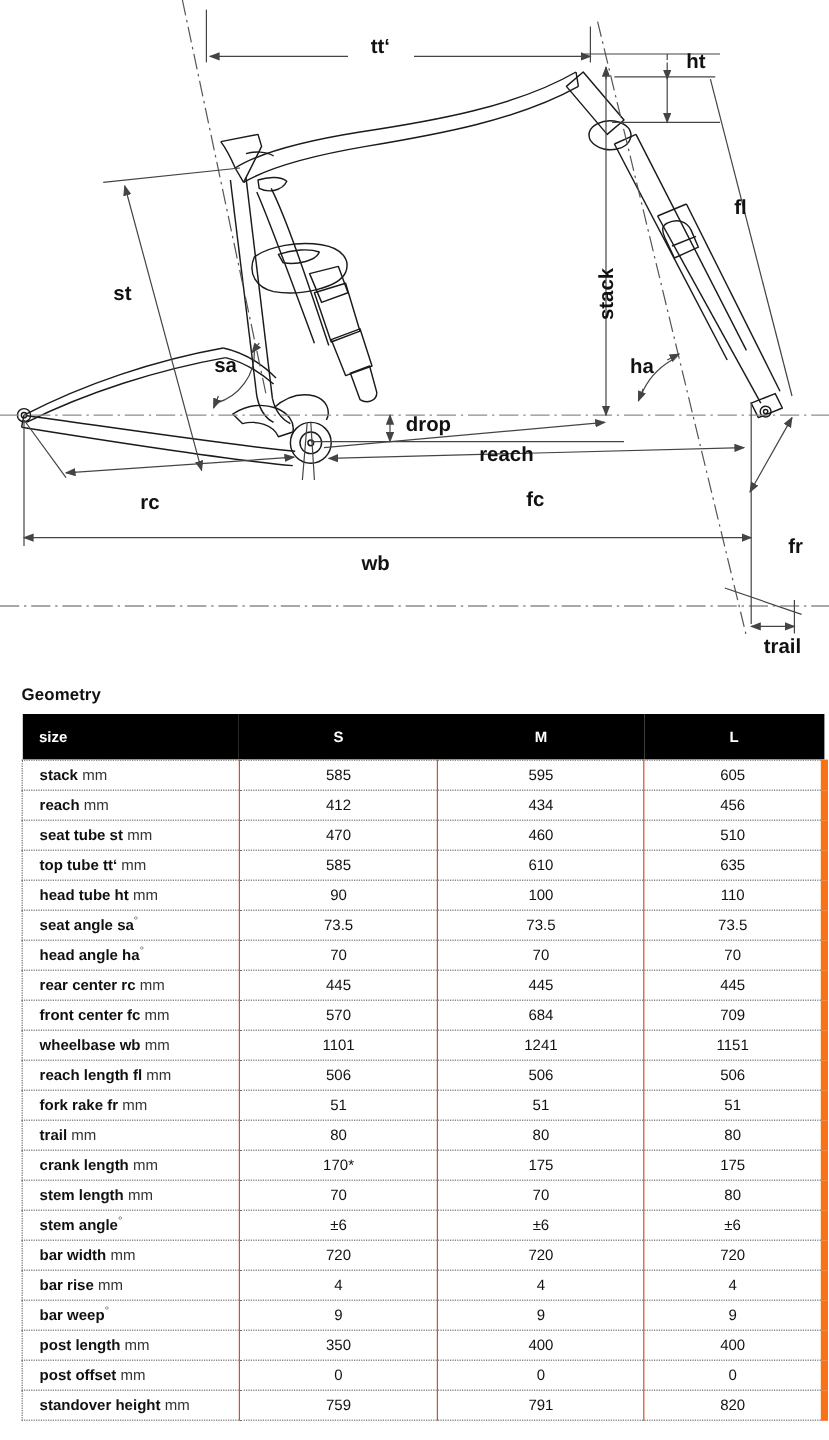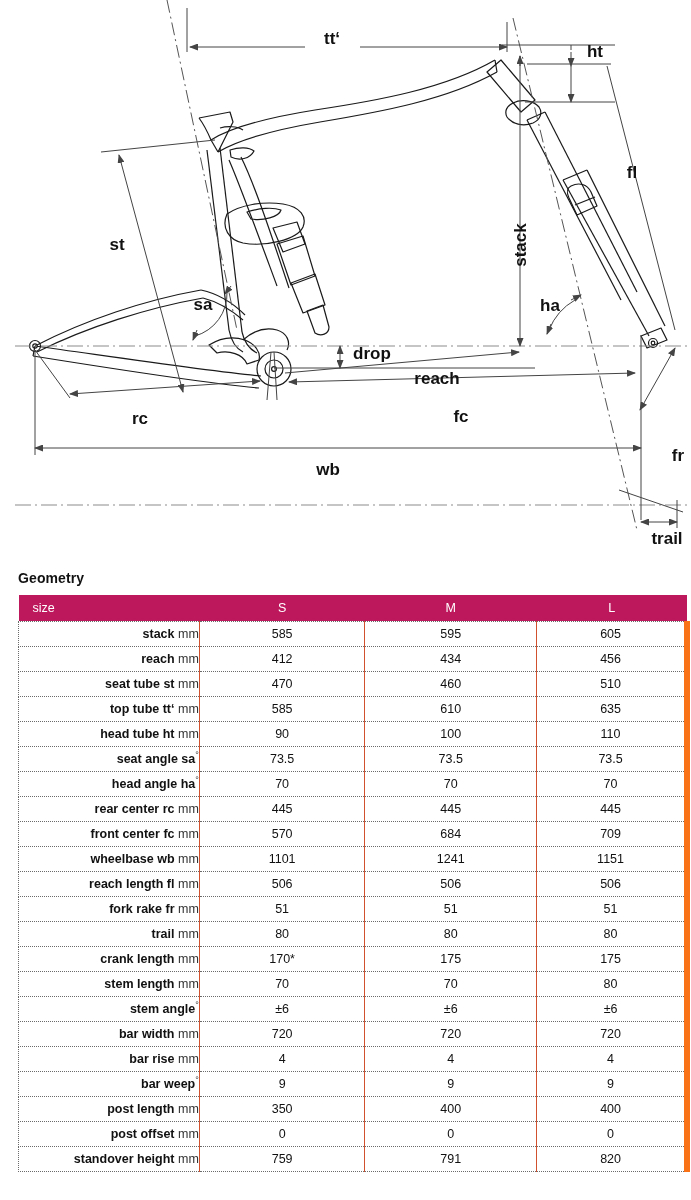"tt‘" #diagram-region { left: 15px -> 0 }
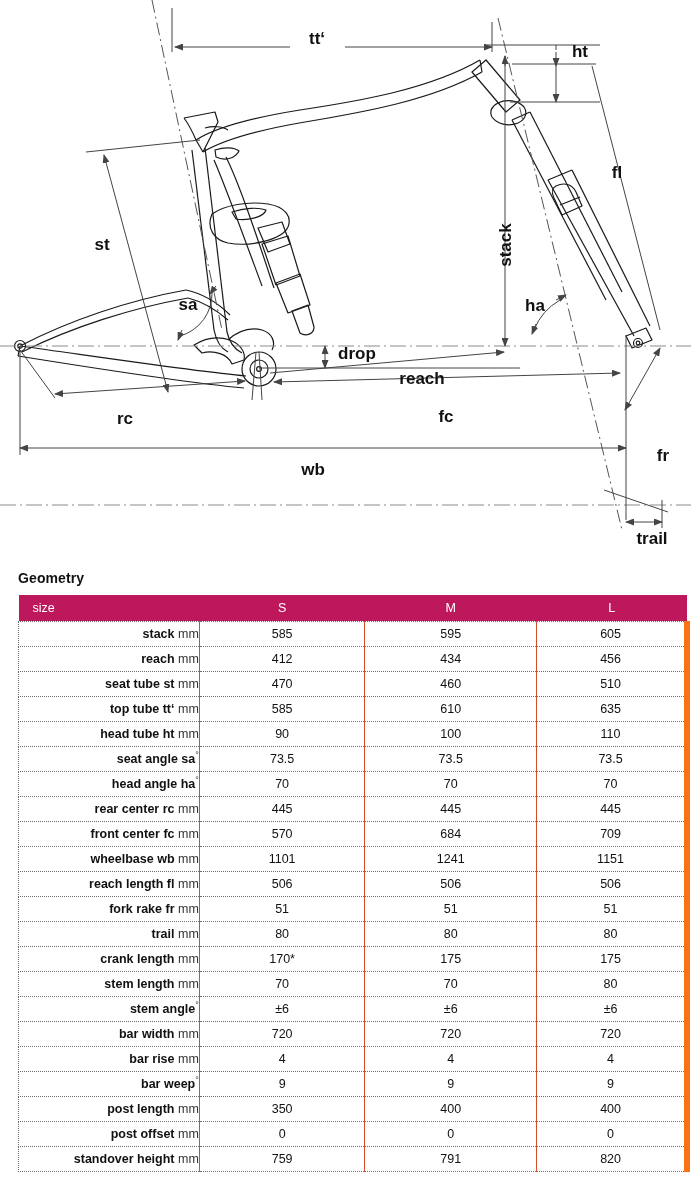"size" #geometry-table thead th { background: #be185d -> #000000; font-weight: normal -> bold; height: 26px -> 38px }
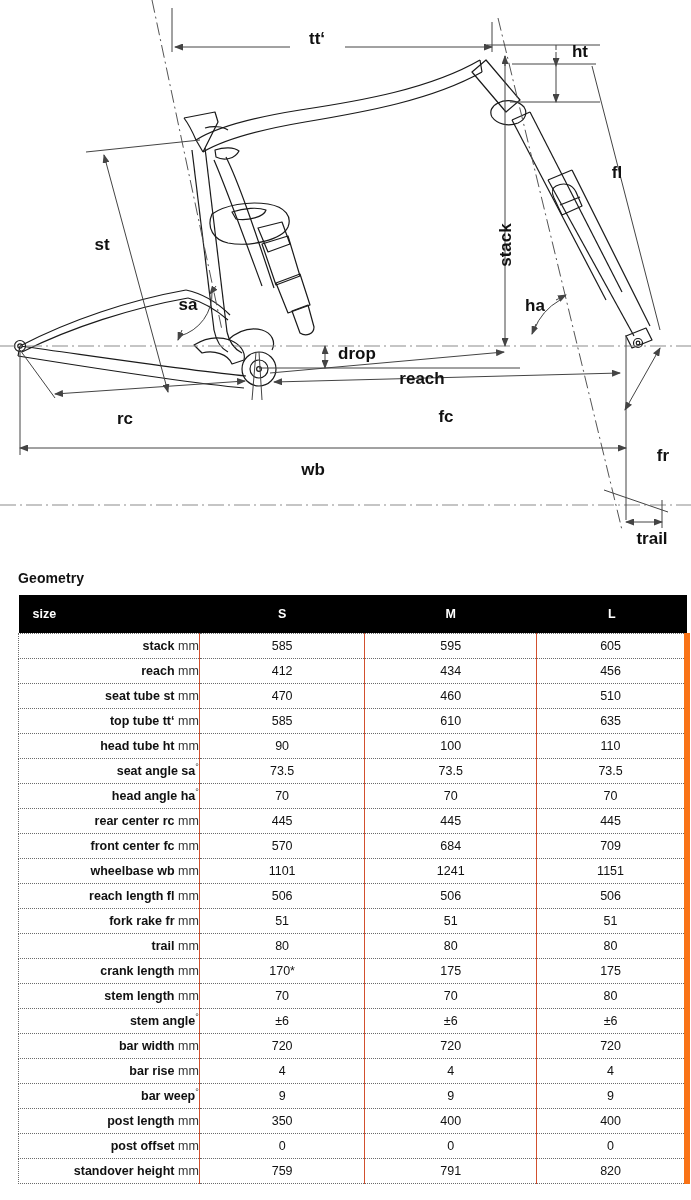"stack mm" #geometry-table tbody td.cell-label { text-align: right -> left }
